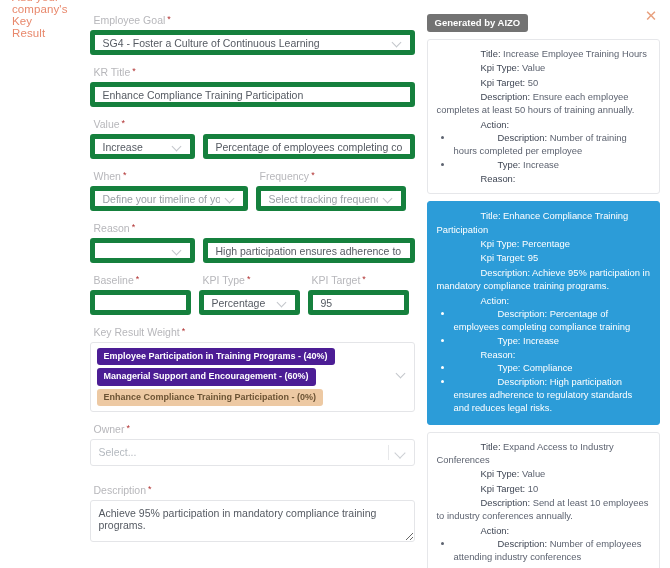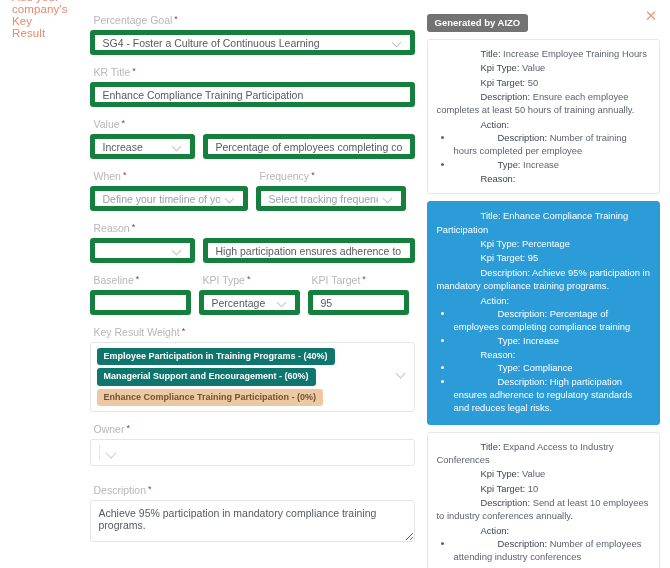"Percentage Goal" span { text: Percentage -> Employee }
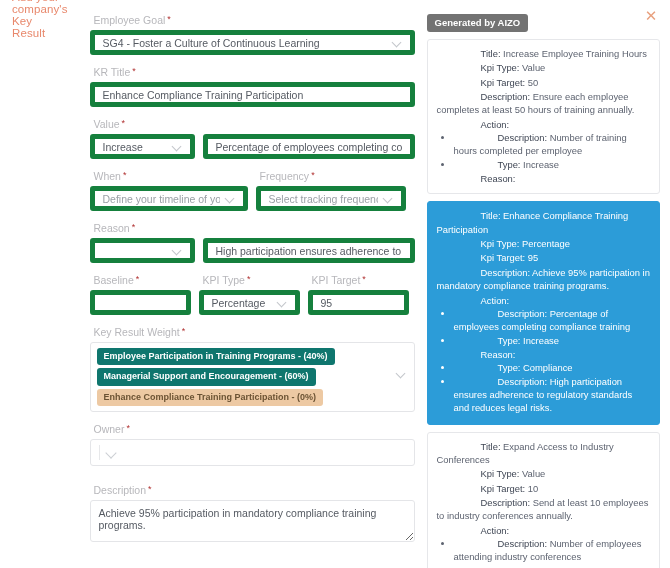"Employee Participation in Training" .chip { background: #0f766e -> #4c1d95 }
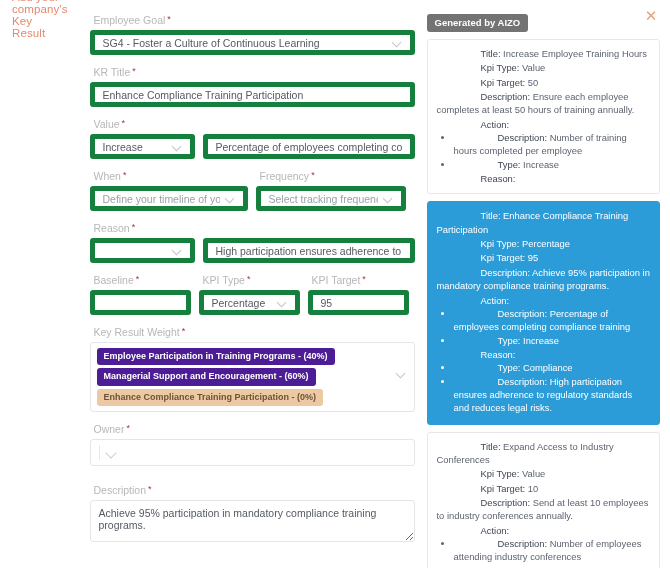"Select..." span.ph { html: none -> <span>Select...</span> }
